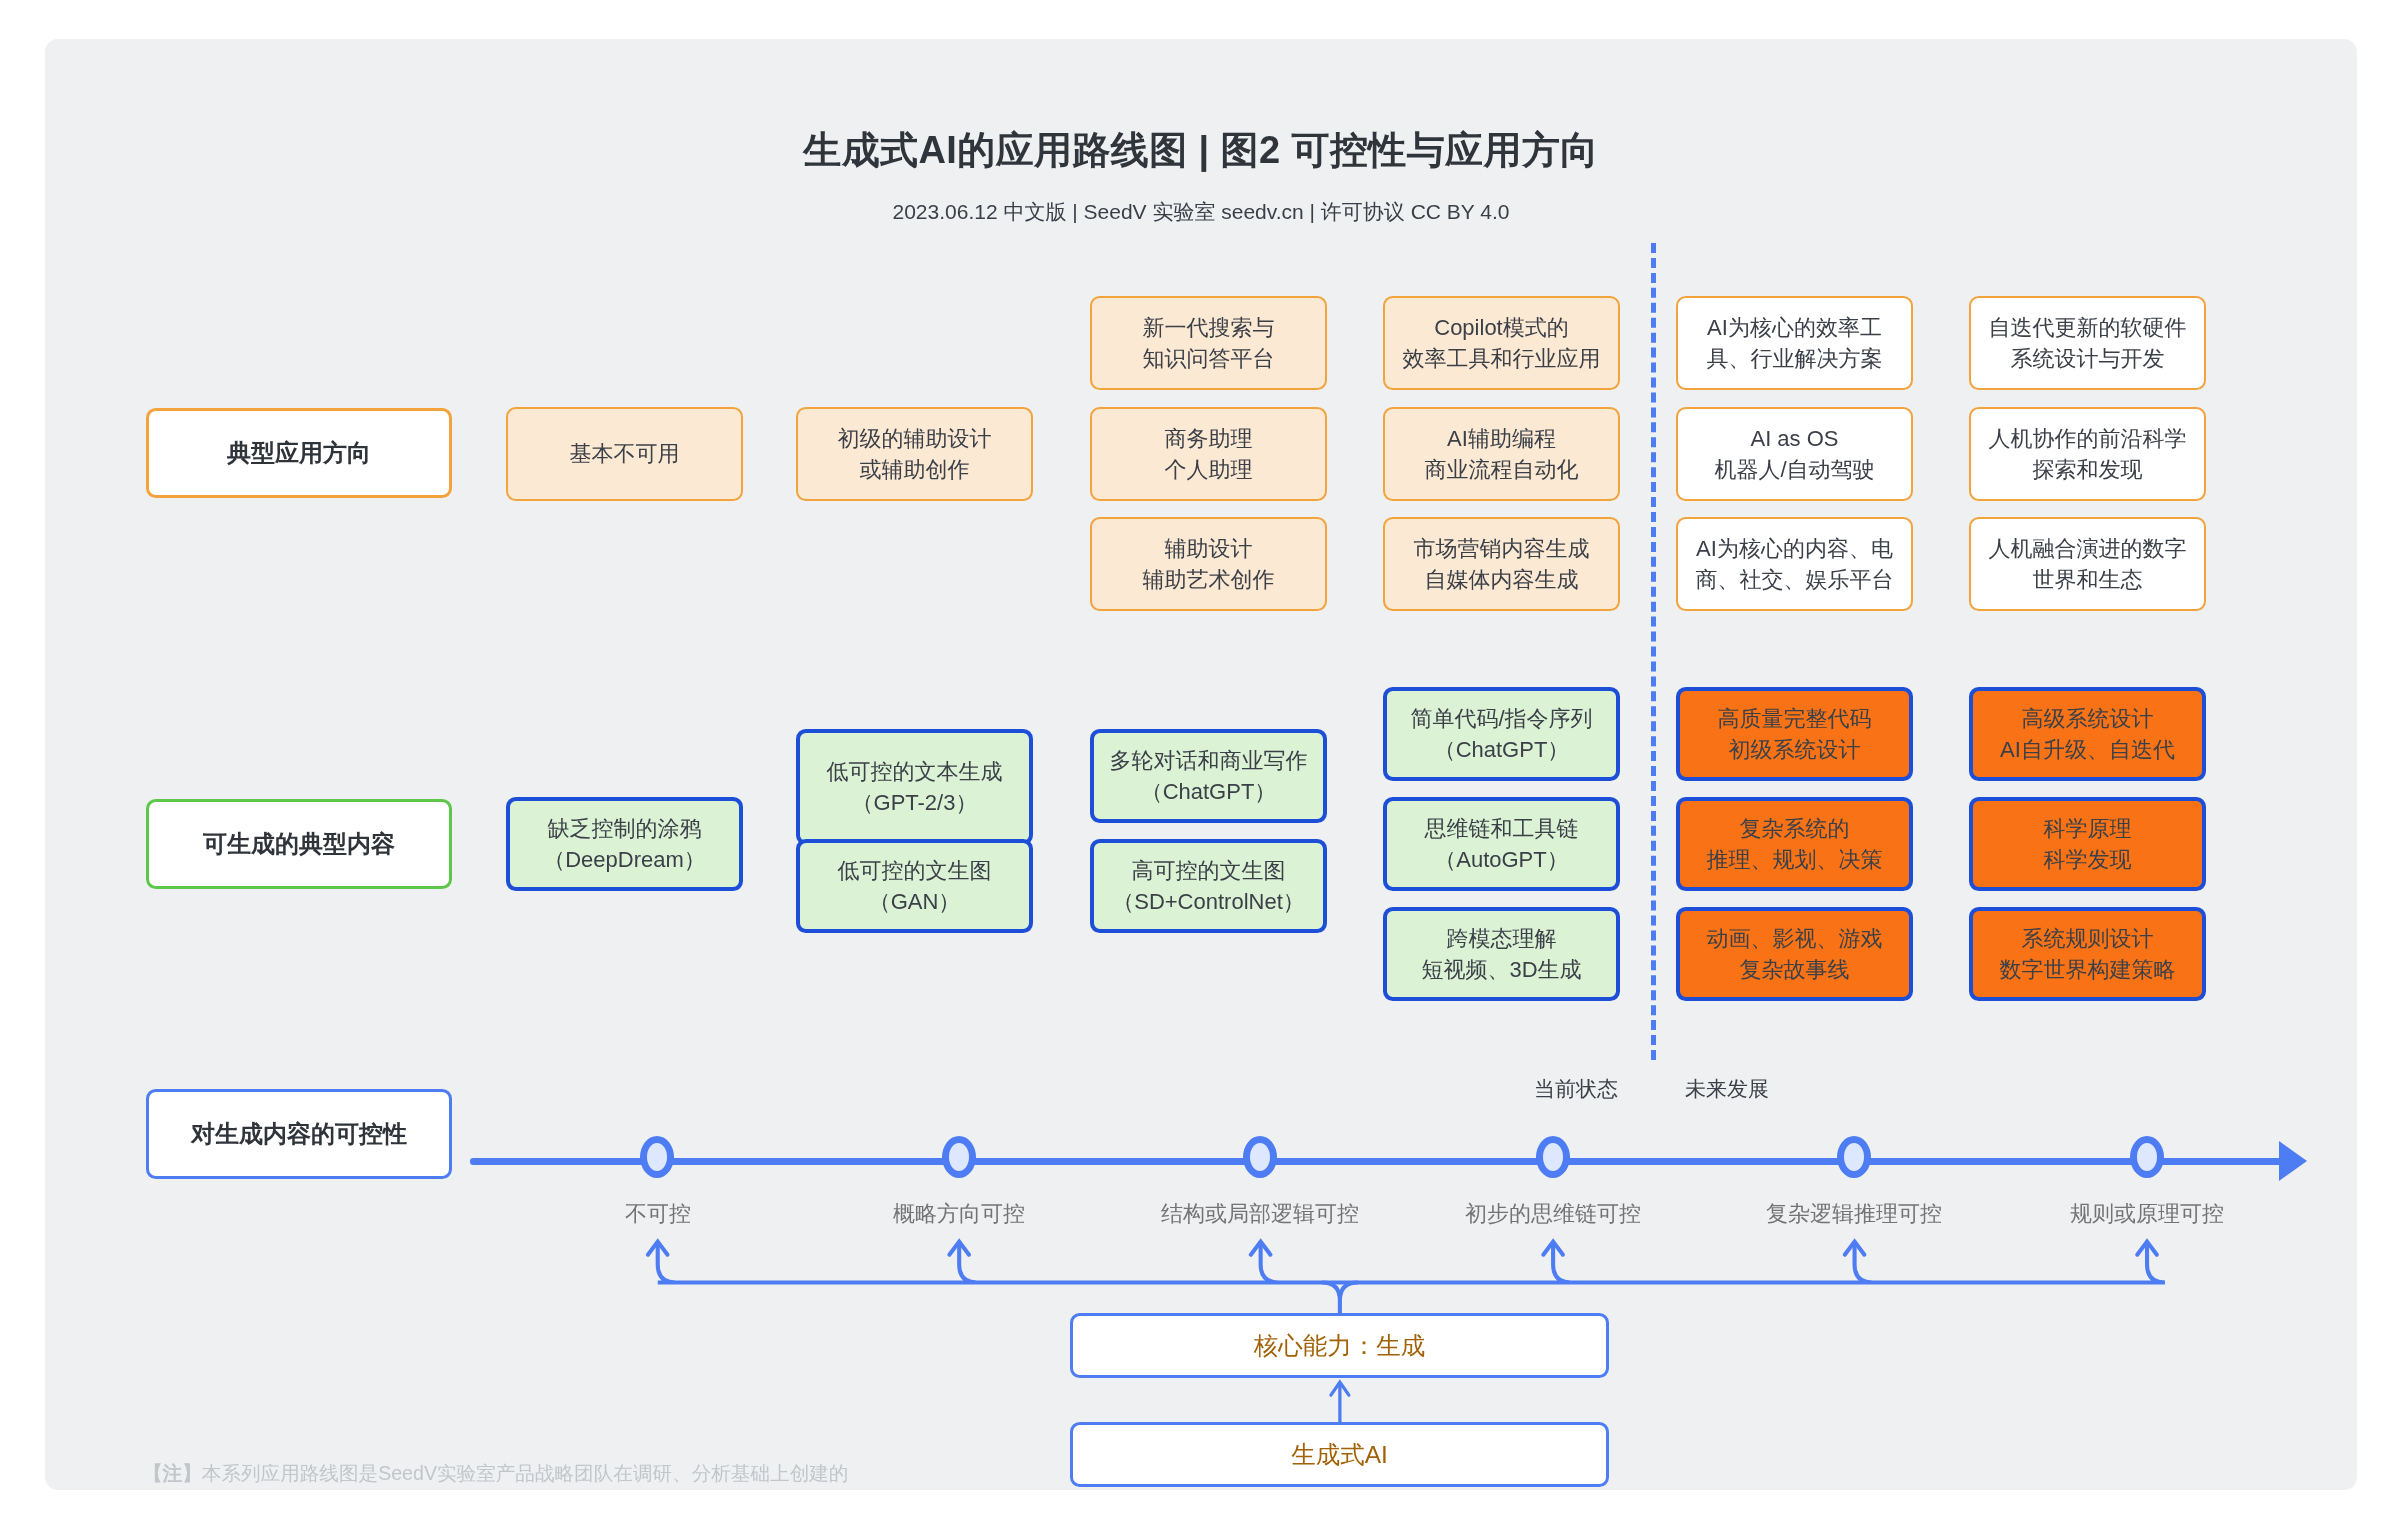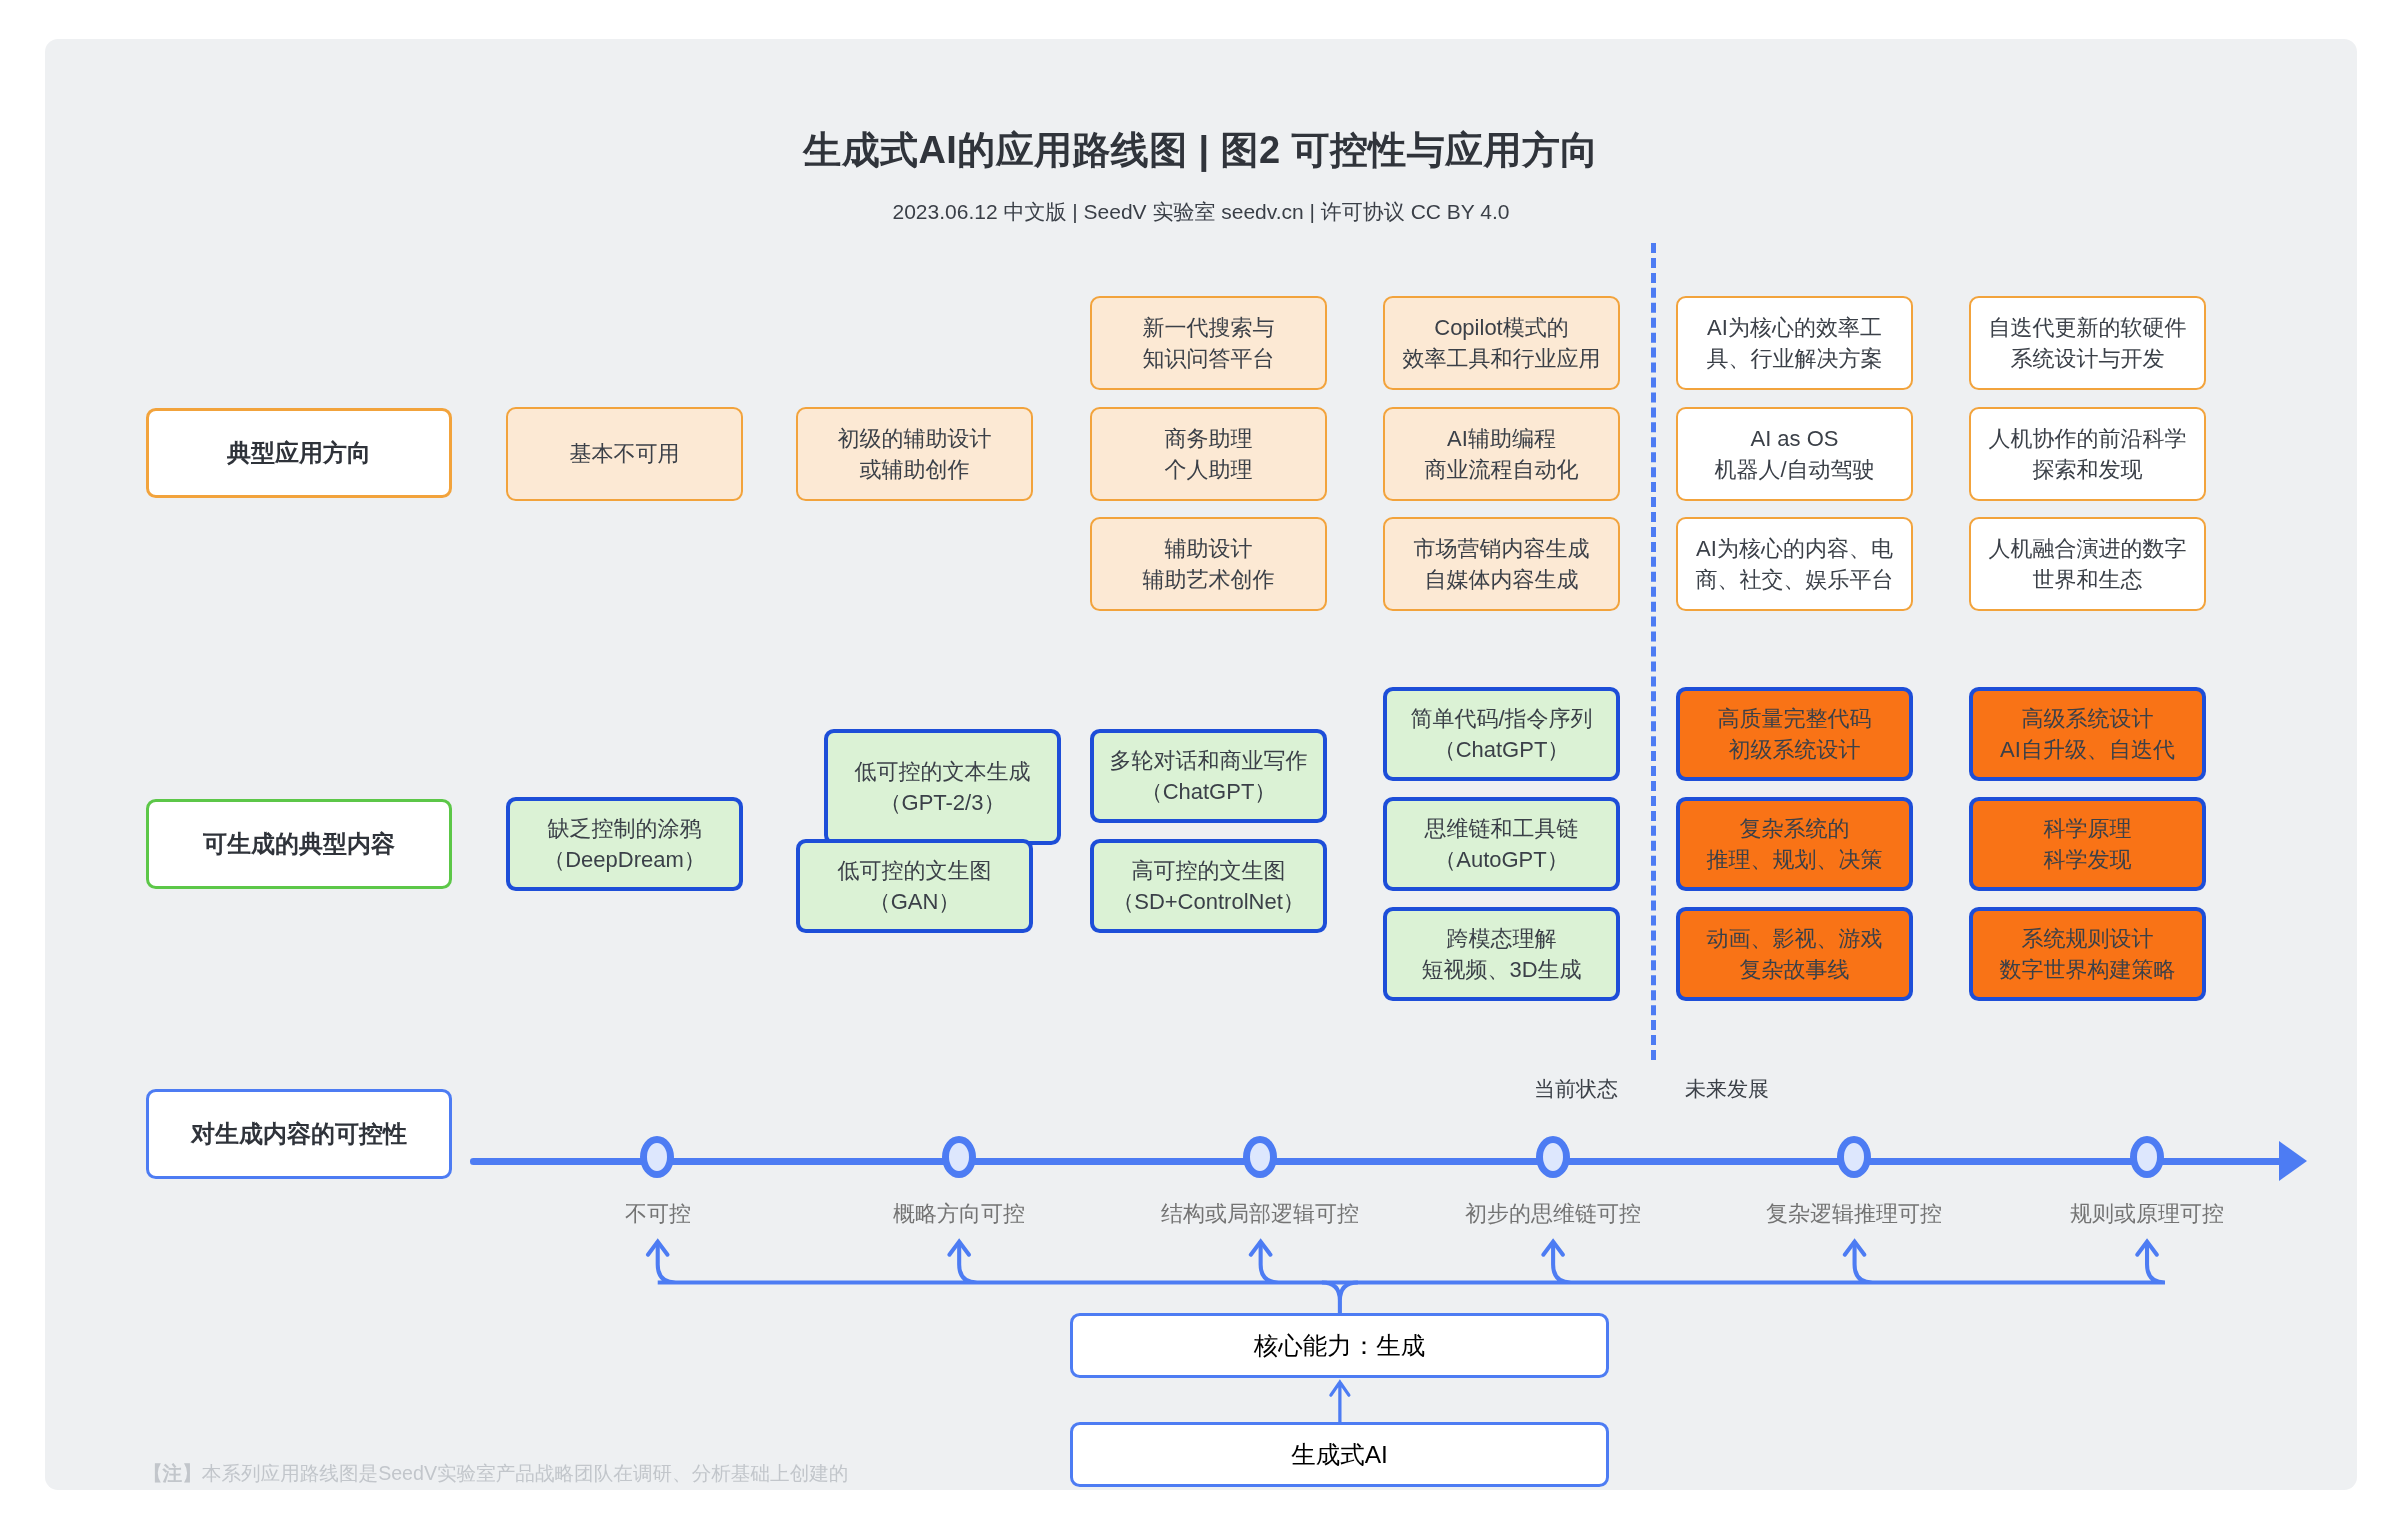"低可控的文本生成" div.card { margin-left: 28px -> none }
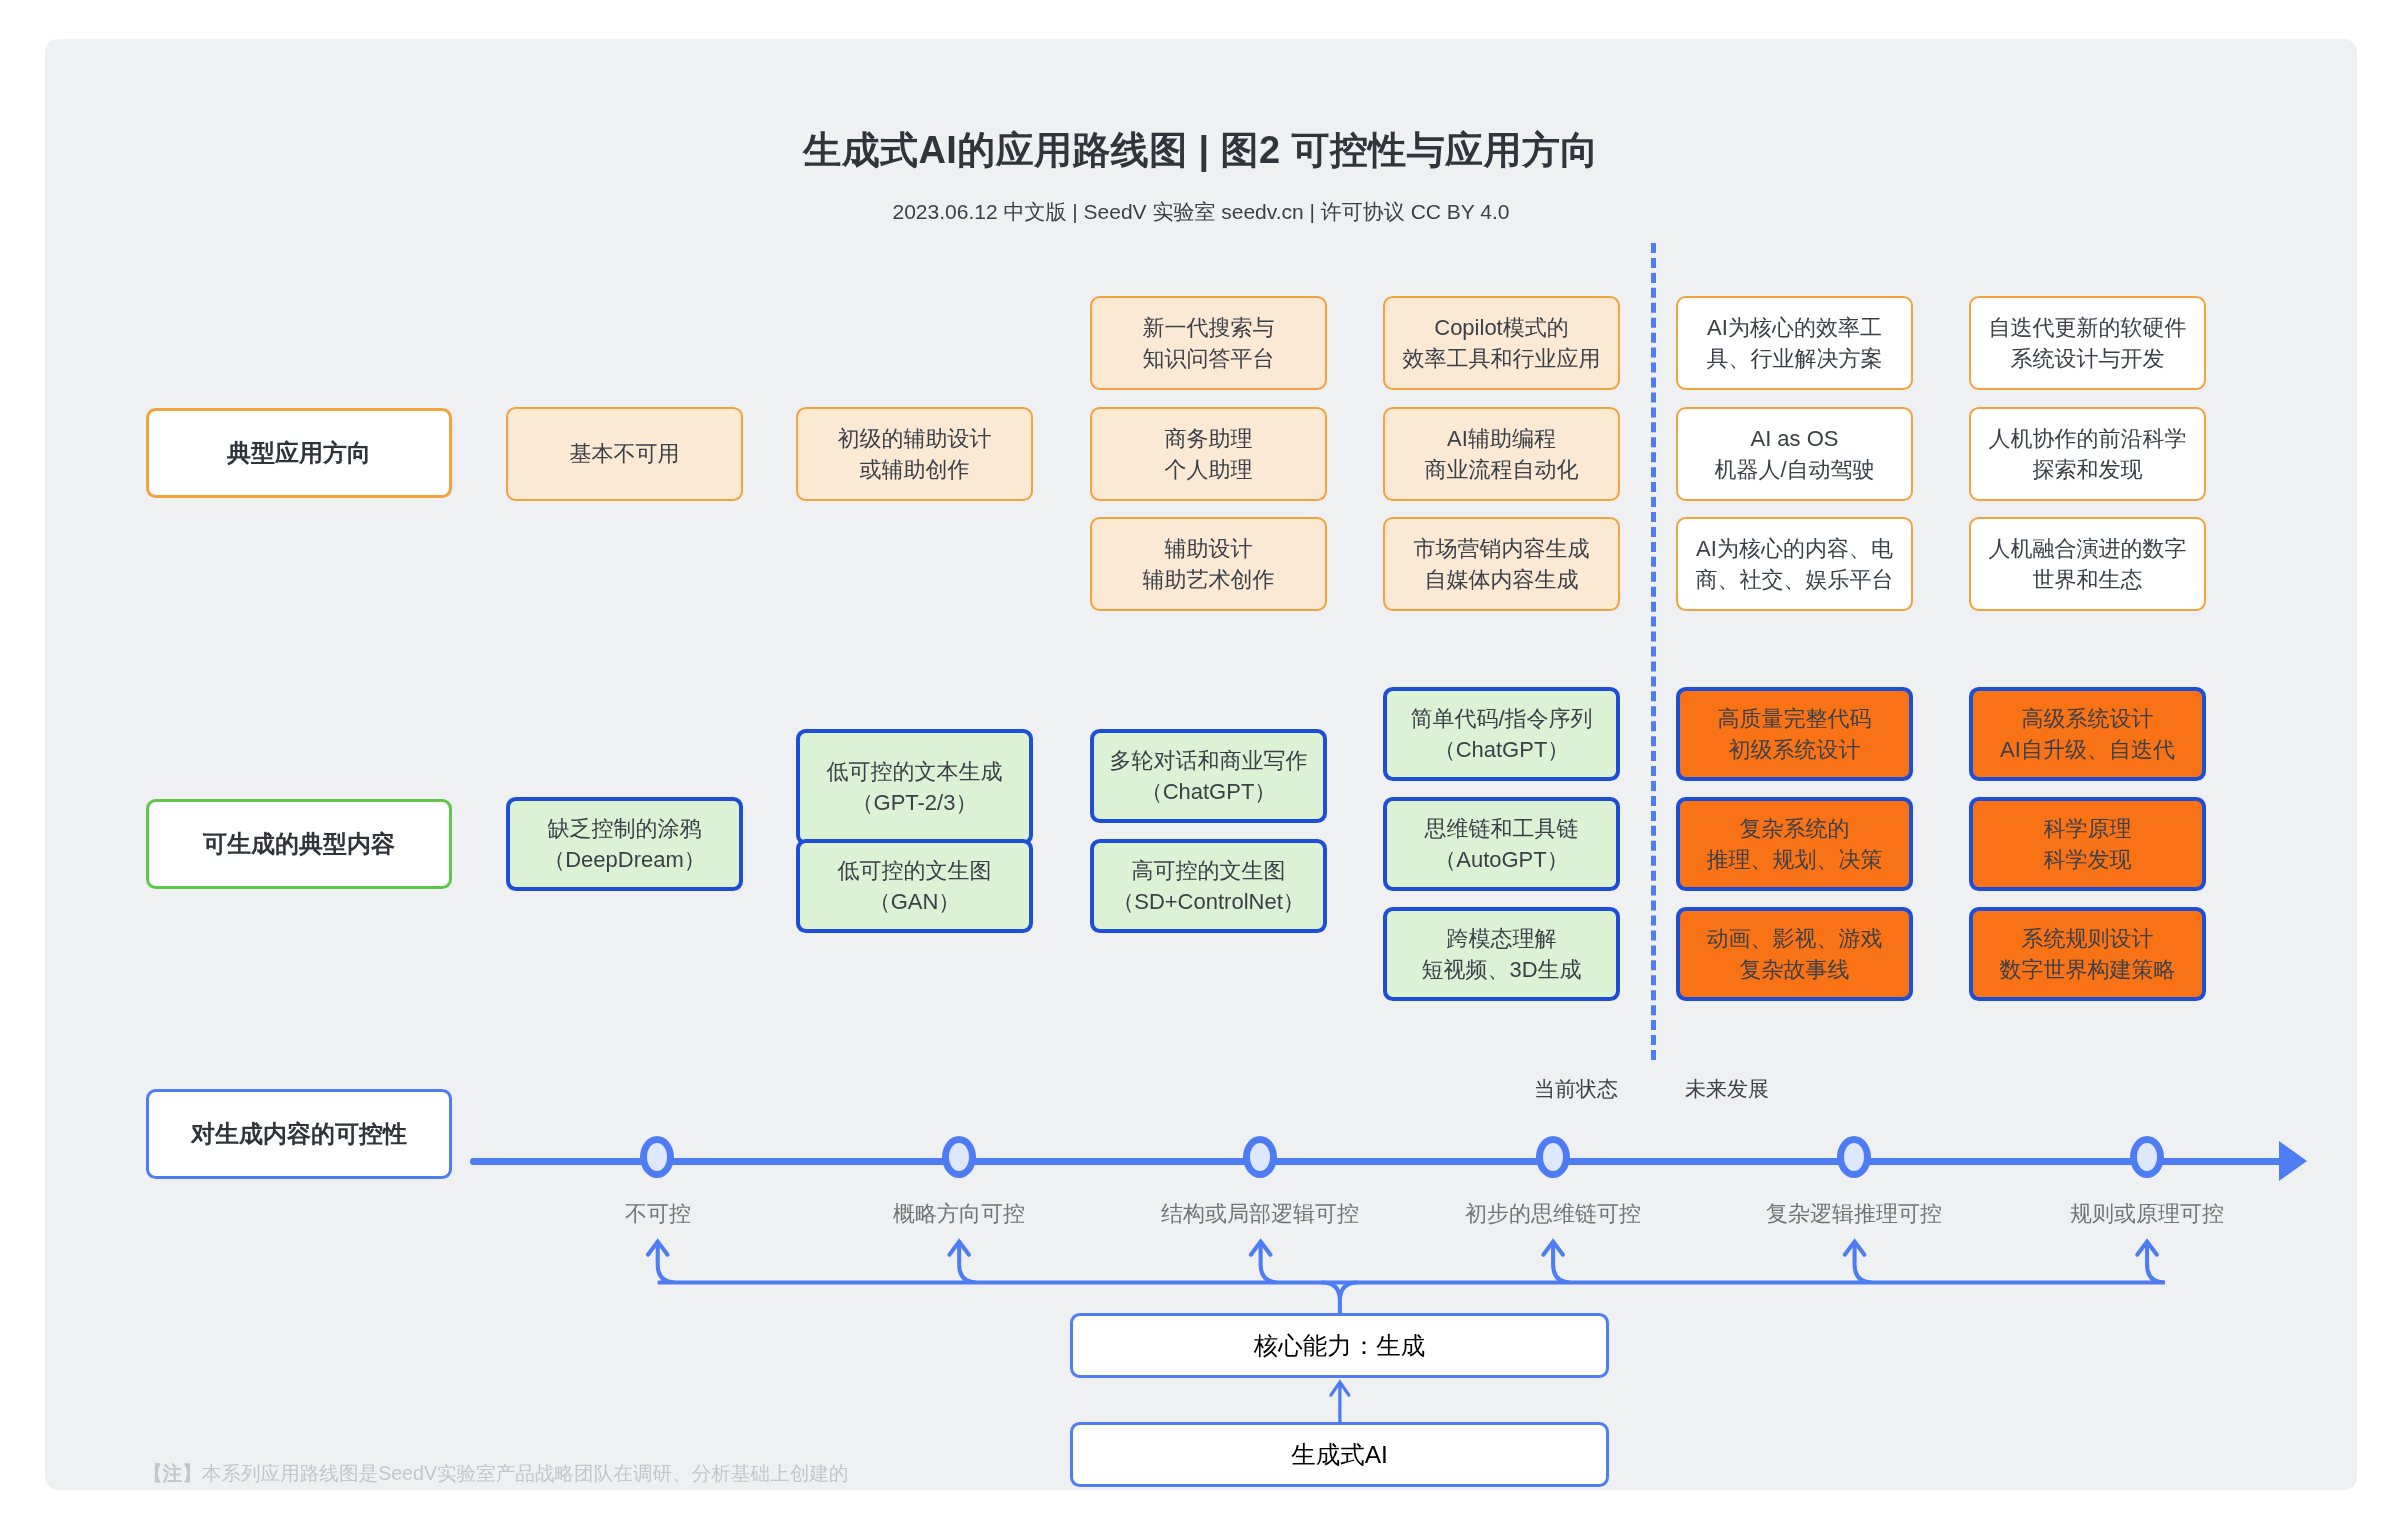"核心能力：生成" .bottombox { color: #000000 -> #a16207 }
